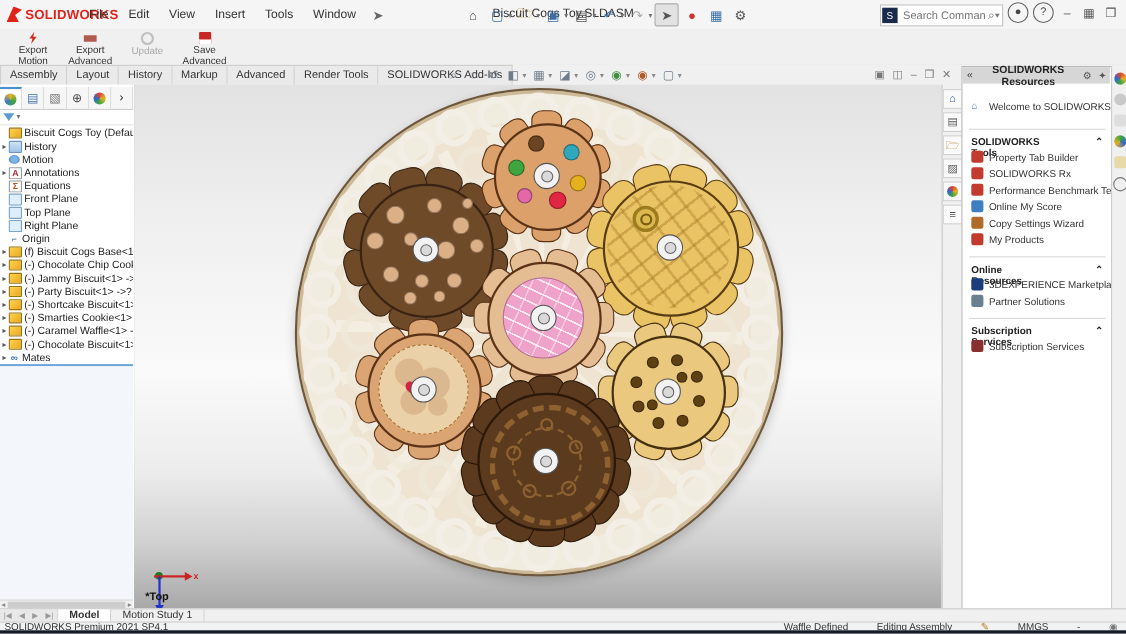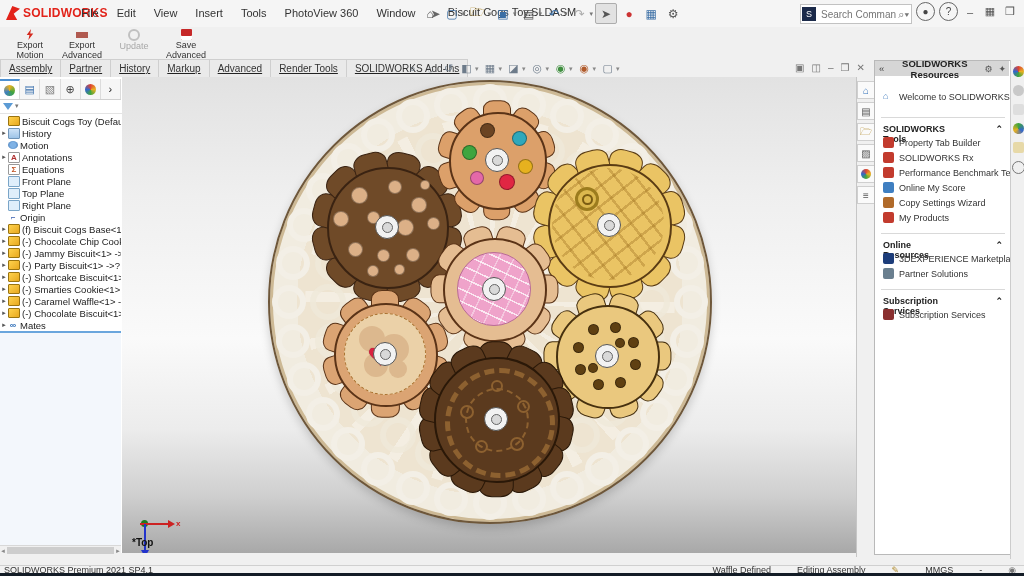"PhotoView 360" div.menu-item { html: <div>PhotoView 360</div> -> none }
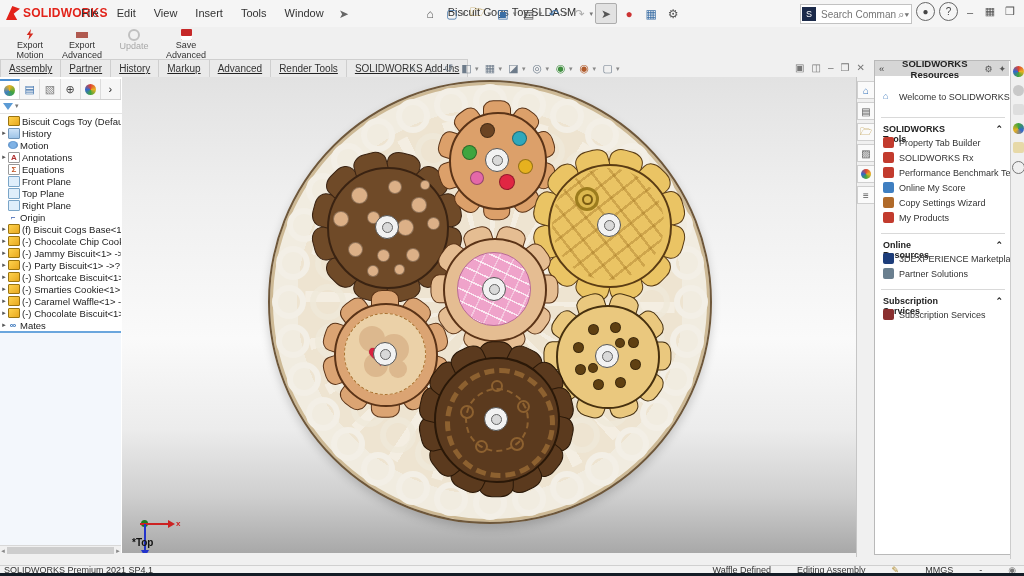"Assembly" .doctabs { text-decoration: underline -> none }
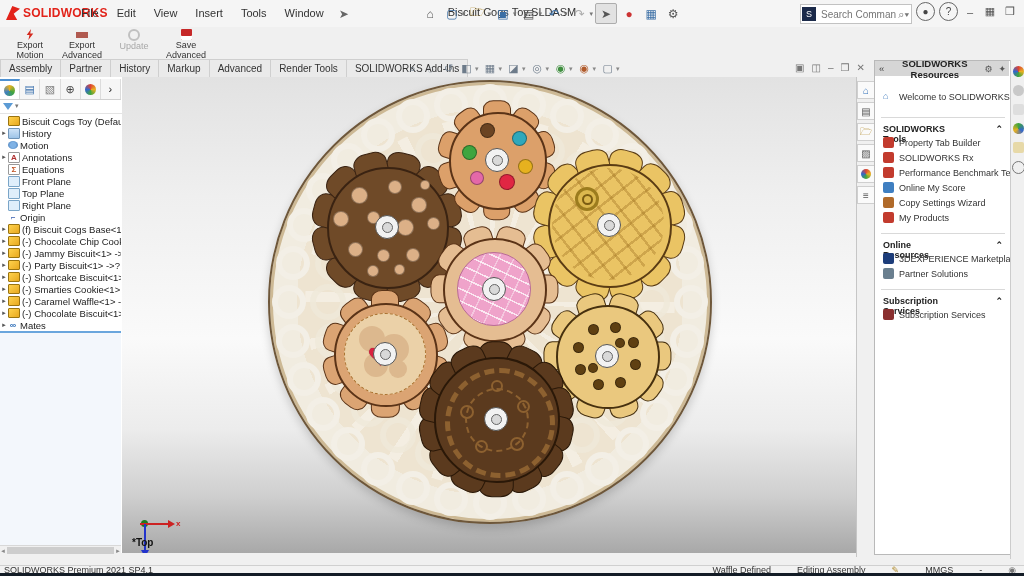"Partner" div.dtab { text: Partner -> Layout }
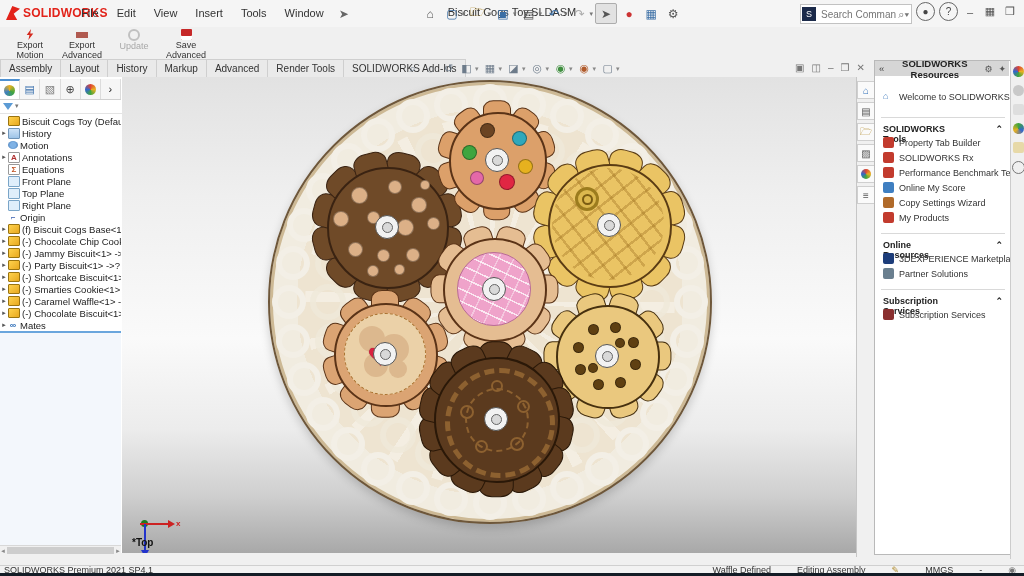"Model" div.abs { html: none -> <div> <span> <span>|◀</span> <span>◀</span> <span>▶</span> <span>▶|</span> </span> <span>Model</span> <span>Motion Study 1</span> </div> }
